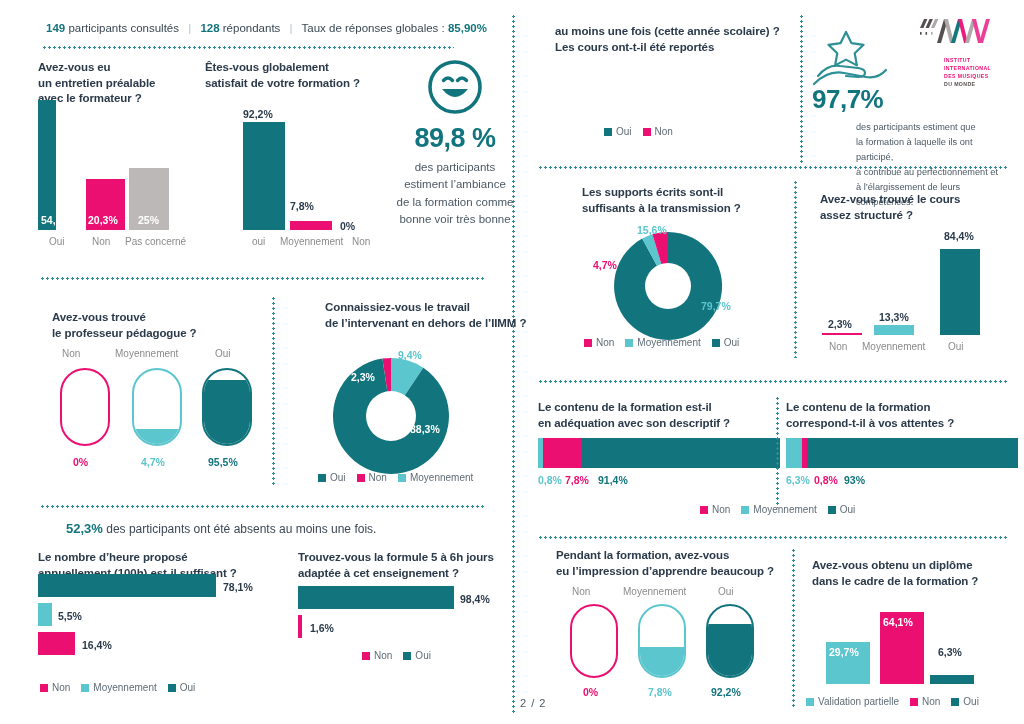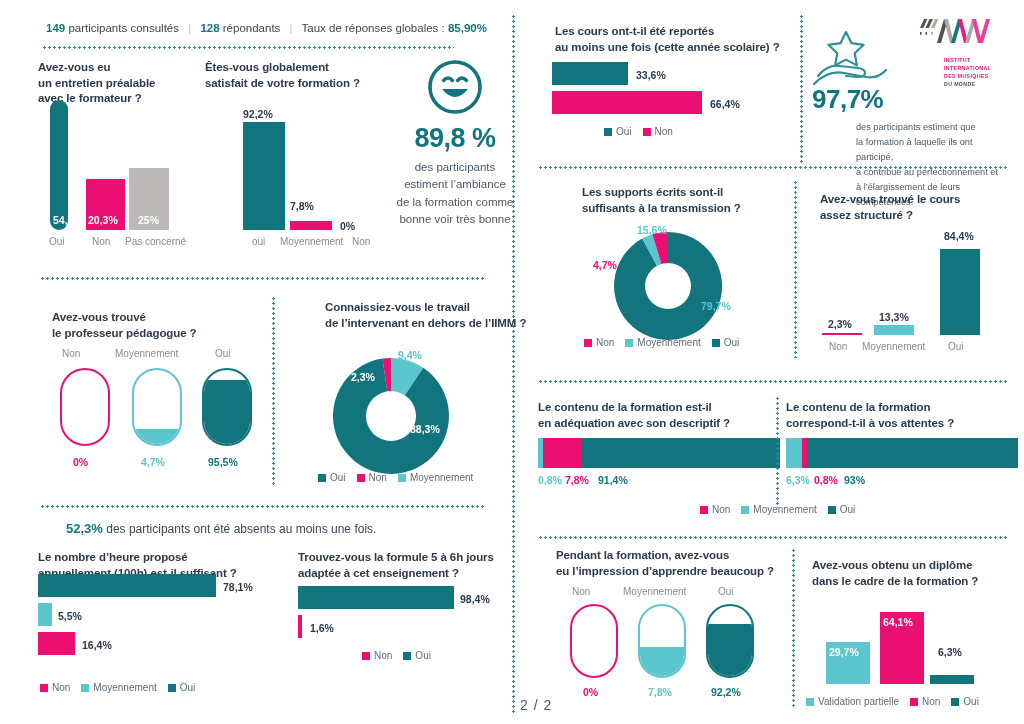"Les cours ont-t-il été reportés" div.qtitle { order: before "au moins une fois (cette" -> after "au moins une fois (cette" }
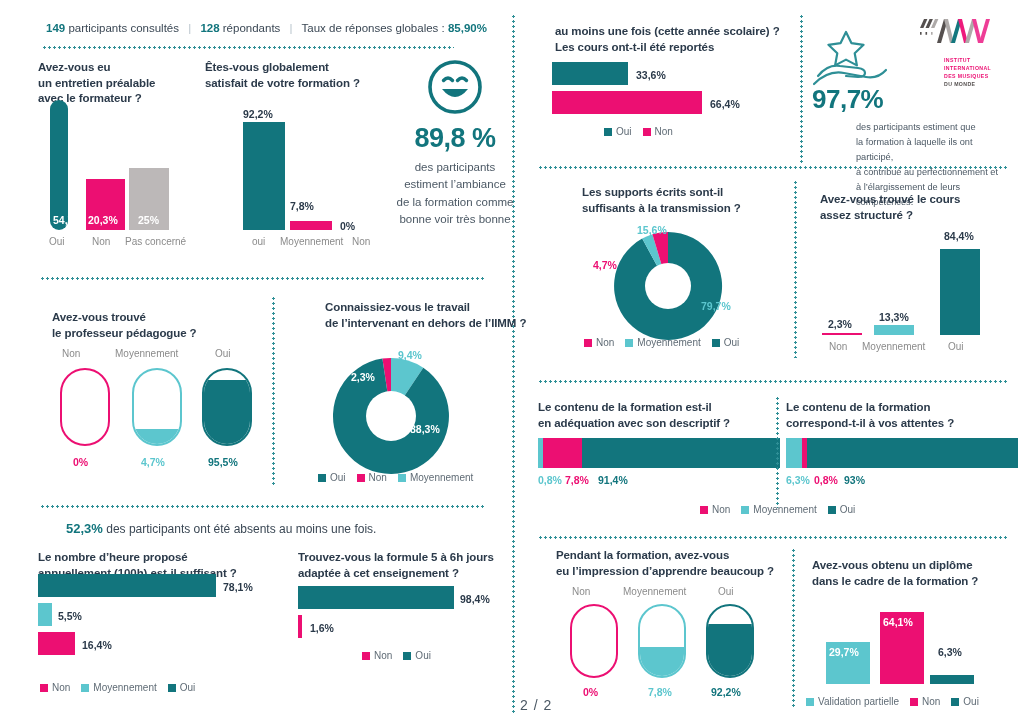"33,6%" div.abs { html: <div> <div></div> <span>33,6%</span> <div></div> <span>66,4%</span> </div> -> none }
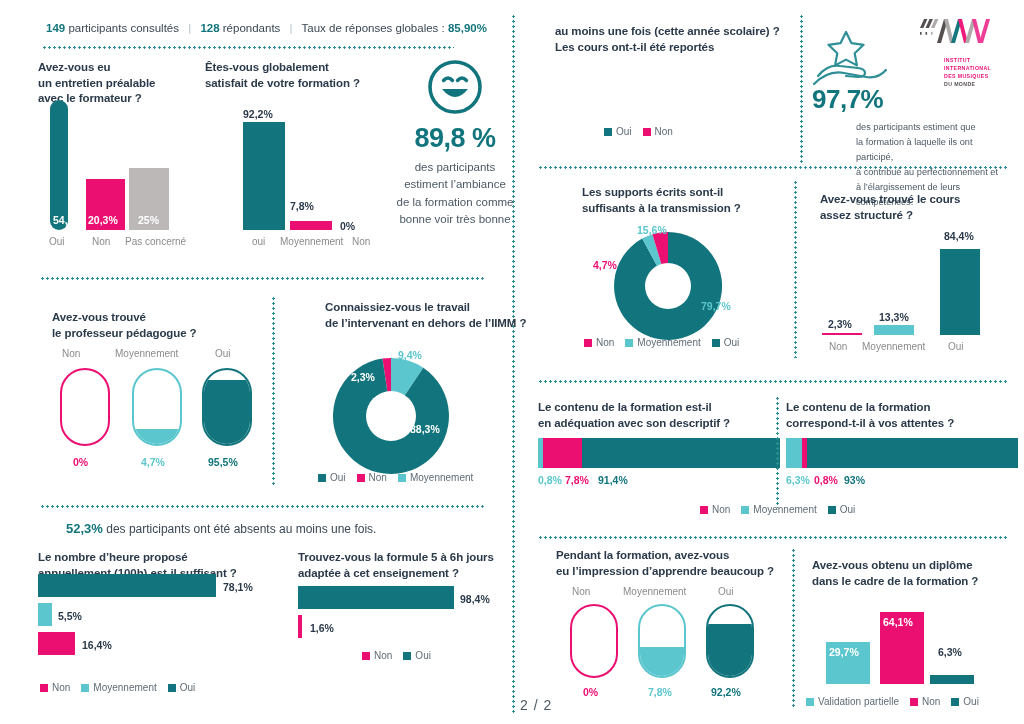"54,7%" div.abs { border-radius: 14px -> none; left: 12px -> 0 }
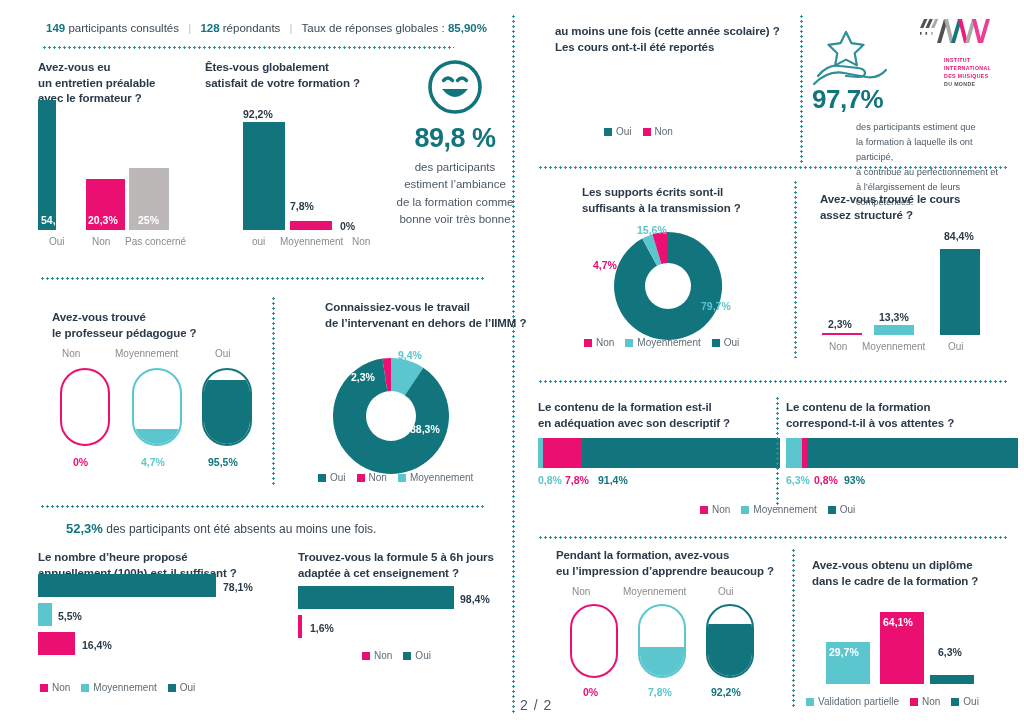"2 / 2" .pagenum { font-size: 14px -> 11px }
